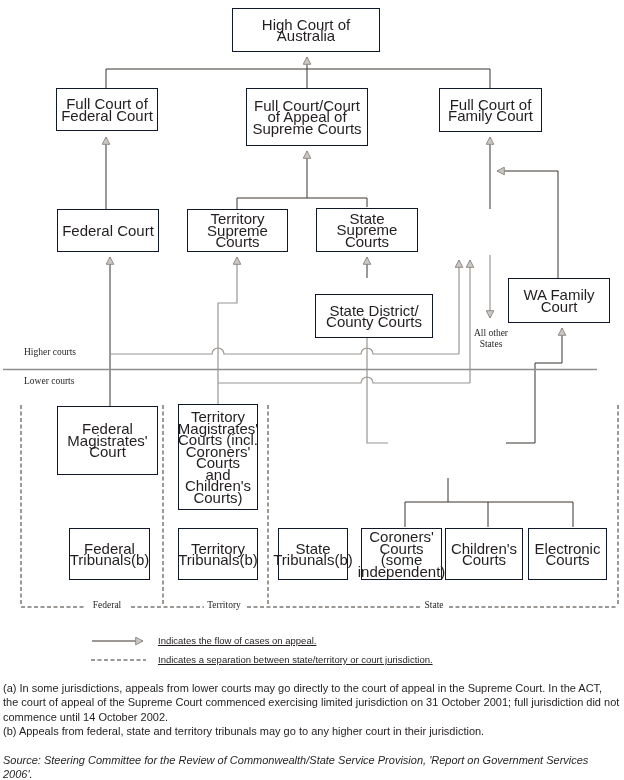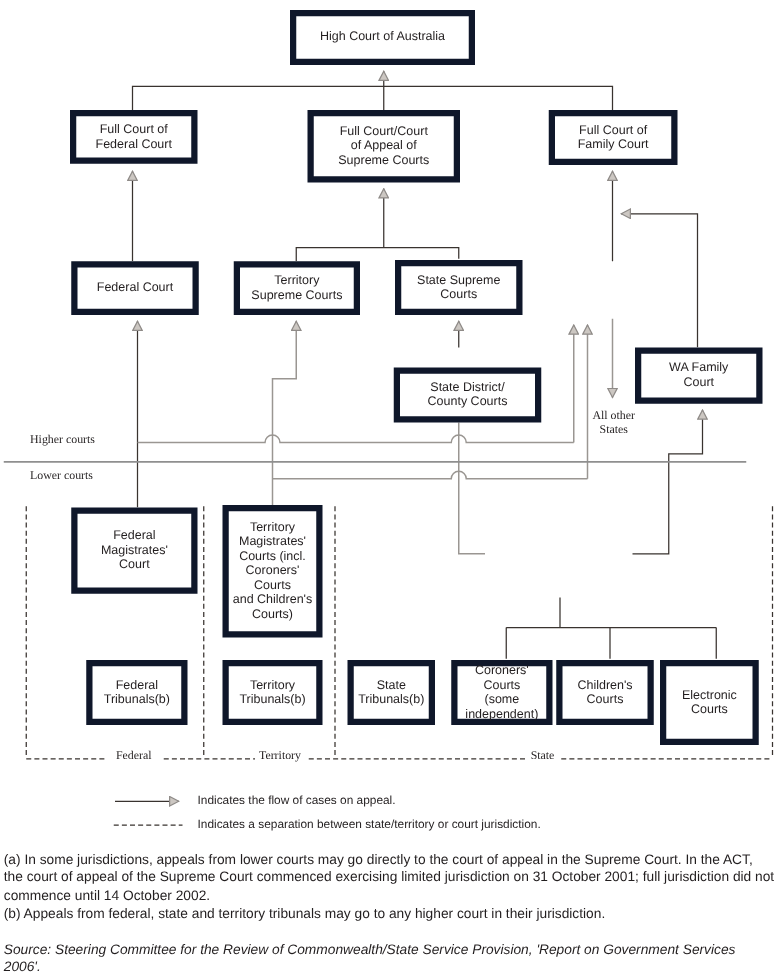"High Court of Australia" .box { border: 5px solid #0f172a -> 1px solid #0f172a; font-size: 10px -> 15px }
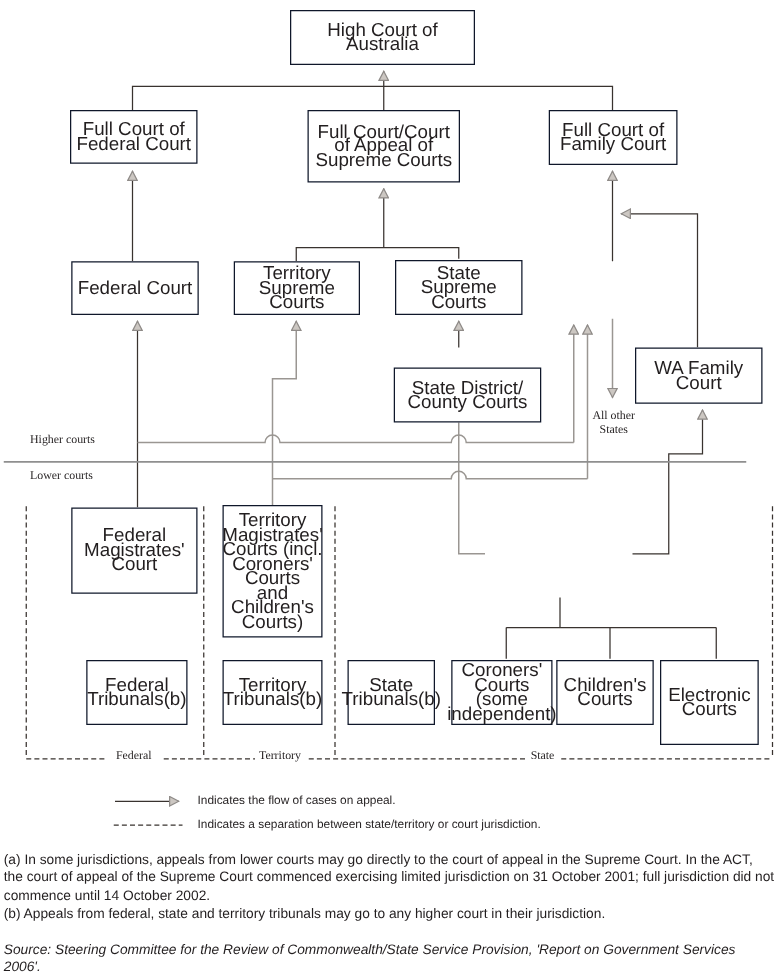"Electronic" div.box { height: 68px -> 52px }
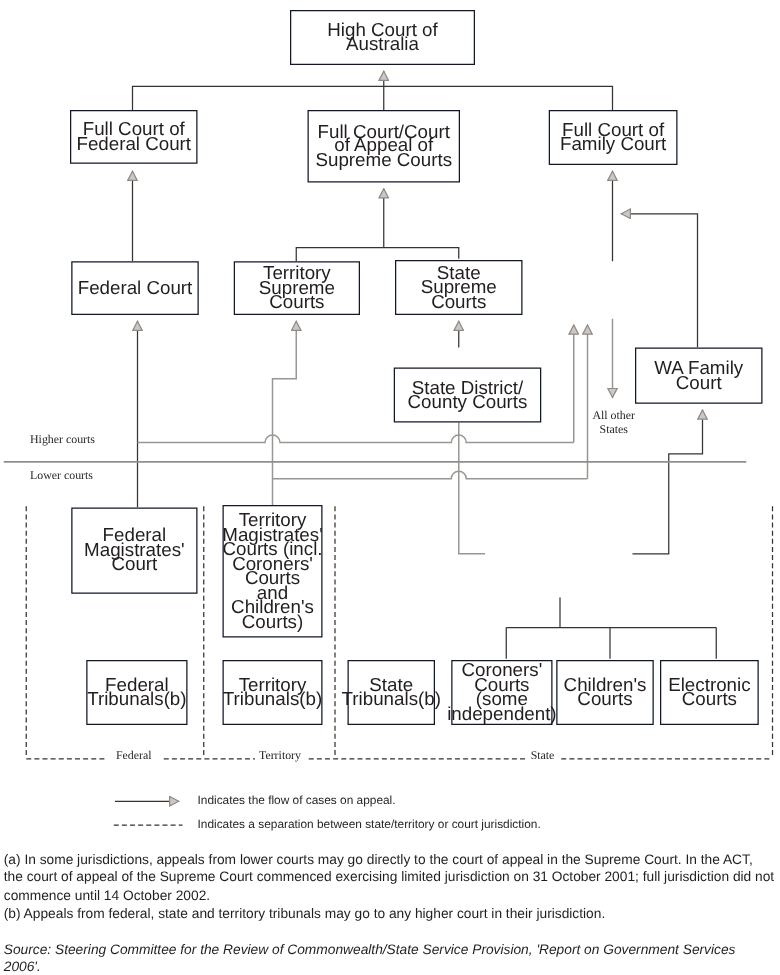"Indicates the flow of cases" .legend-text { text-decoration: none -> underline }
